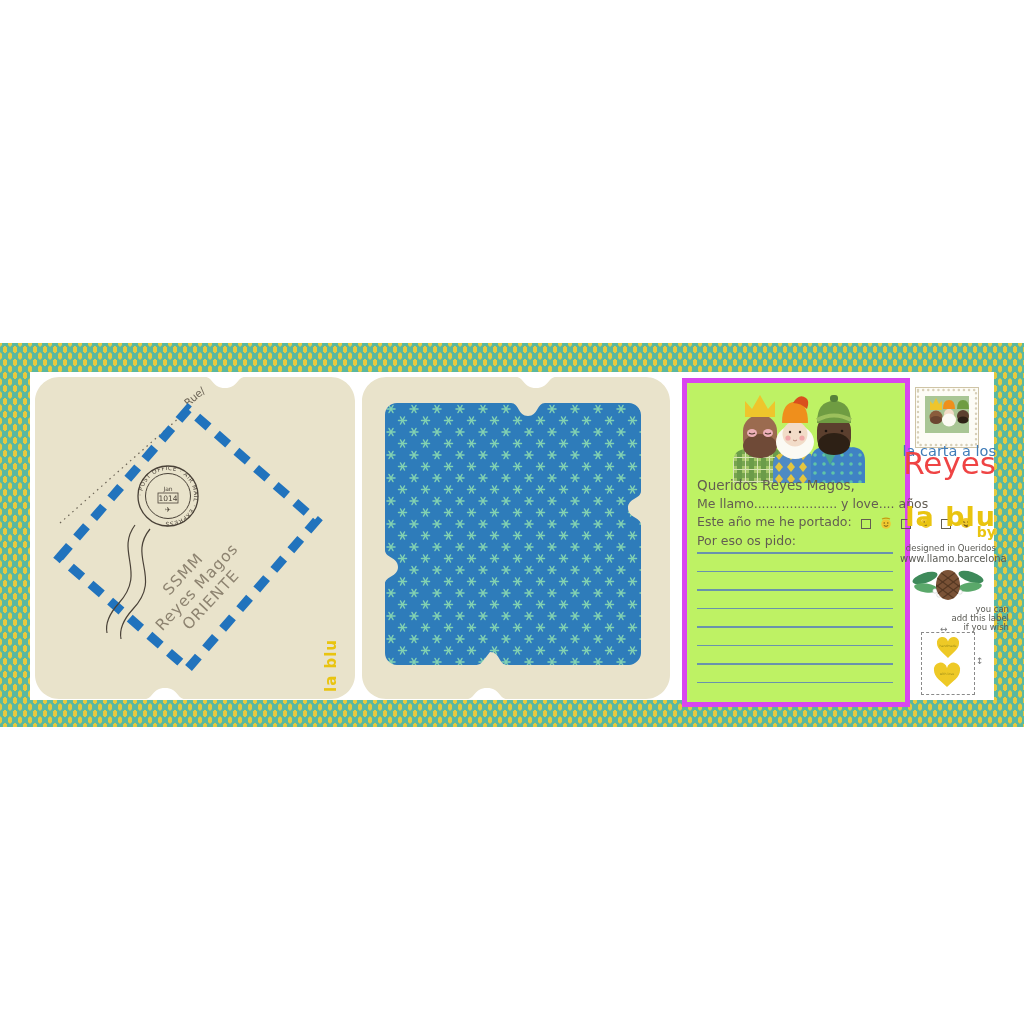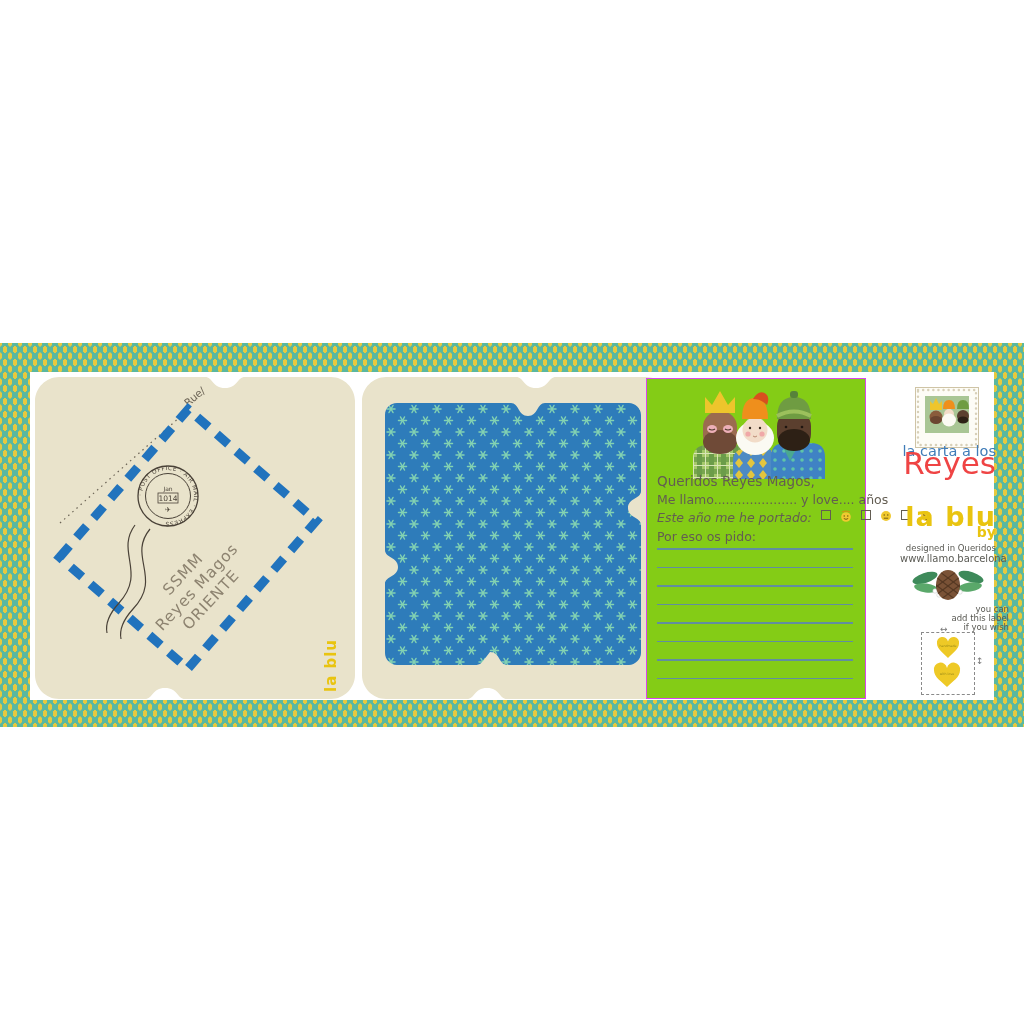"Queridos Reyes Magos," .letter { background: #84cc16 -> #bef264; border: 1px solid #d946ef -> 5px solid #d946ef; left: 616px -> 652px }
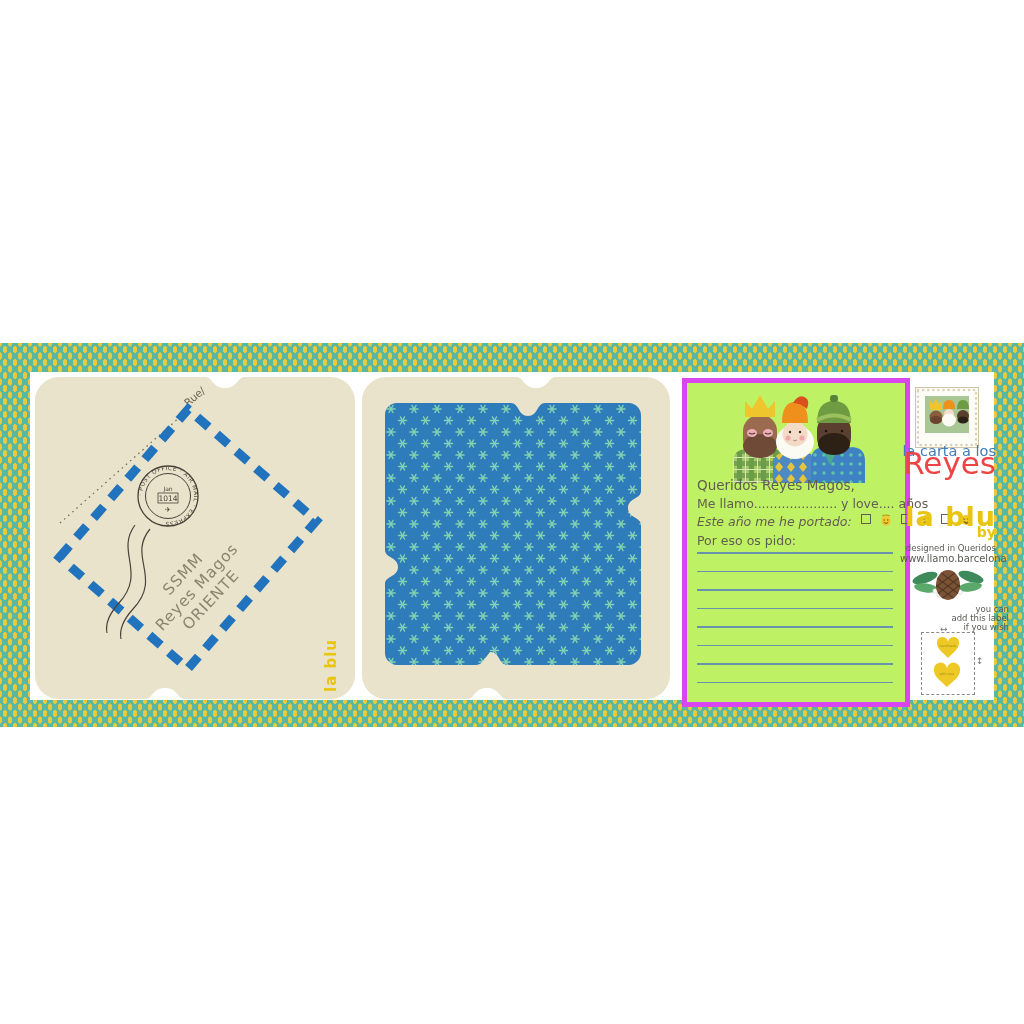"Este año me he portado:" .cbrow { align-items: flex-start -> flex-end; font-style: italic -> none }
